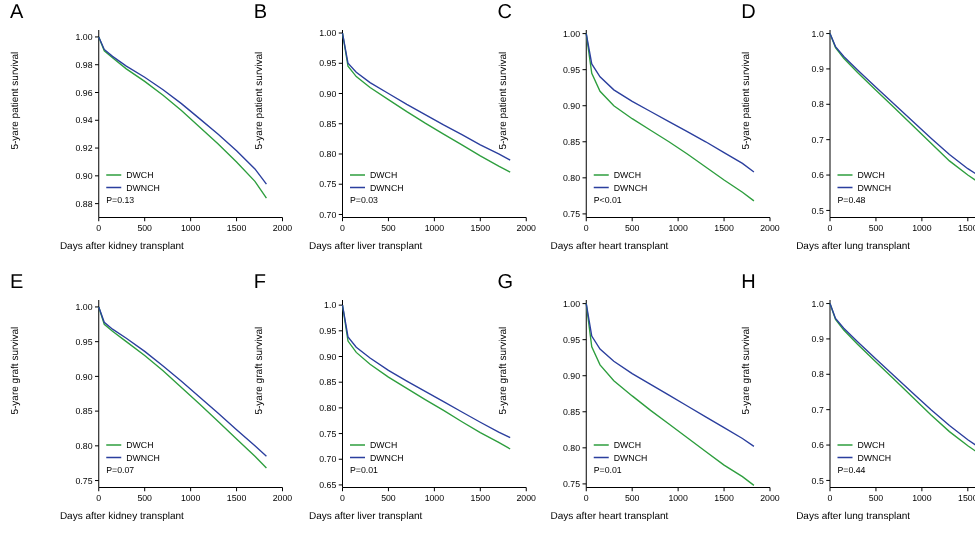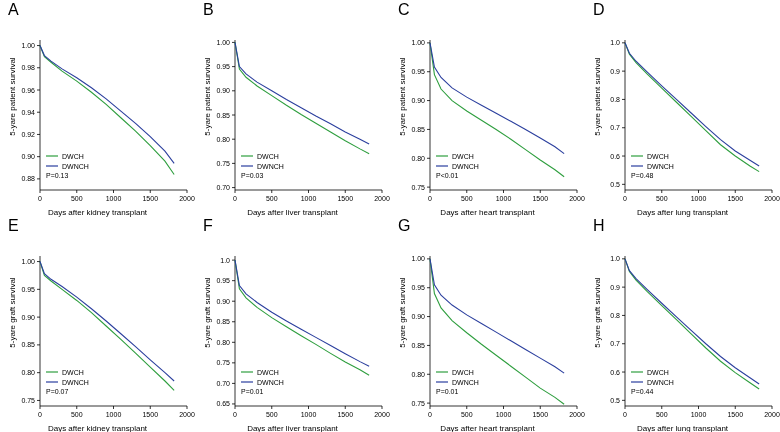"Days after kidney transplant" .plotwrap { padding-left: none -> 39px; top: 30px -> 14px }
